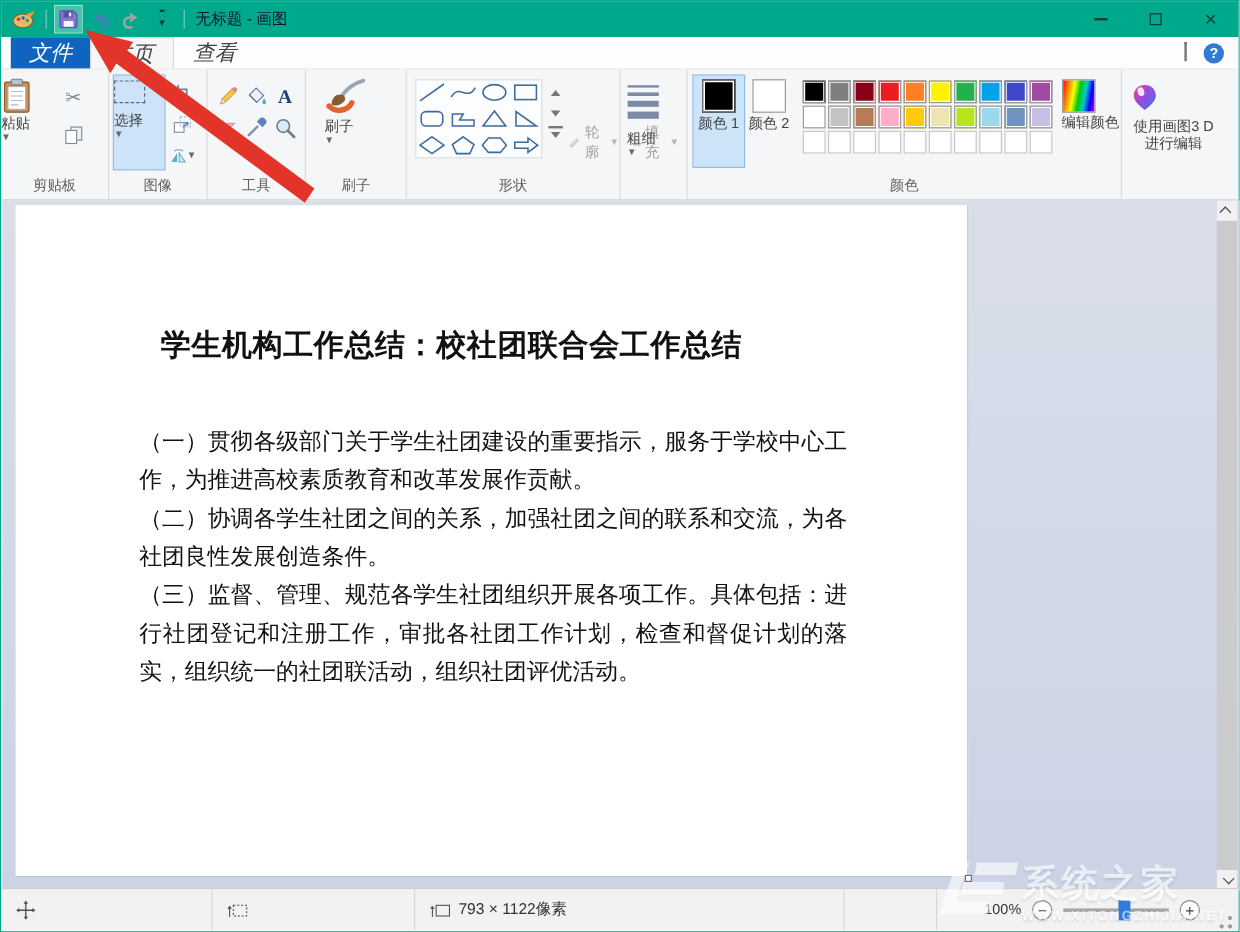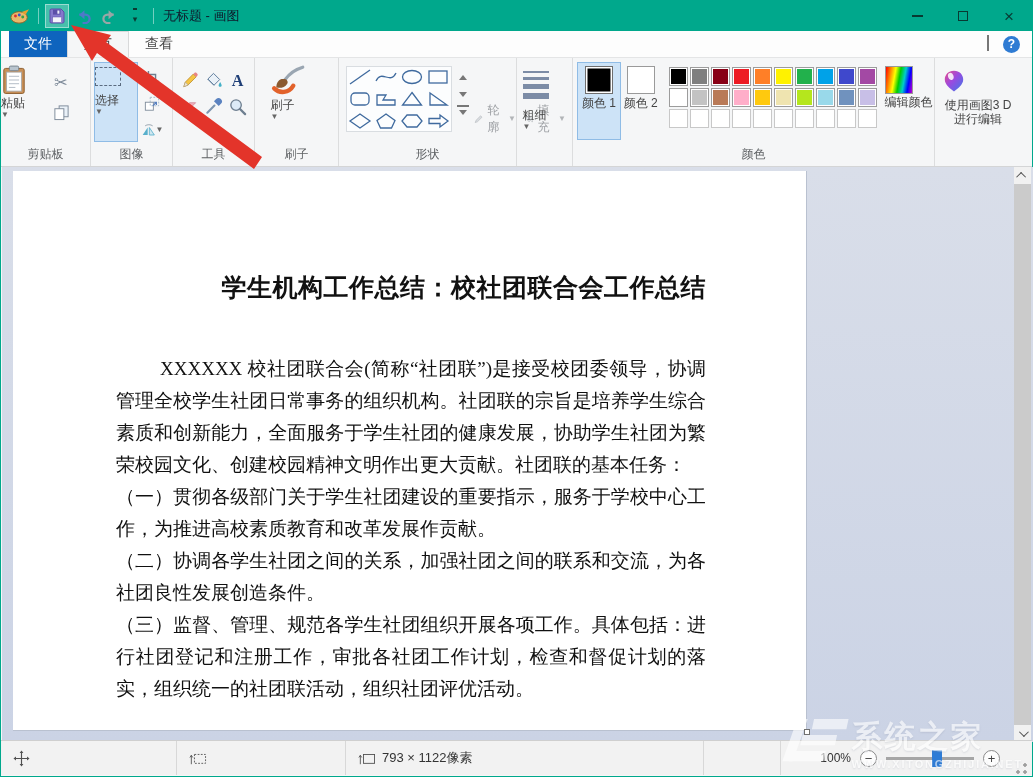"文件" .tab { font-size: 14px -> 18px; font-style: none -> italic }
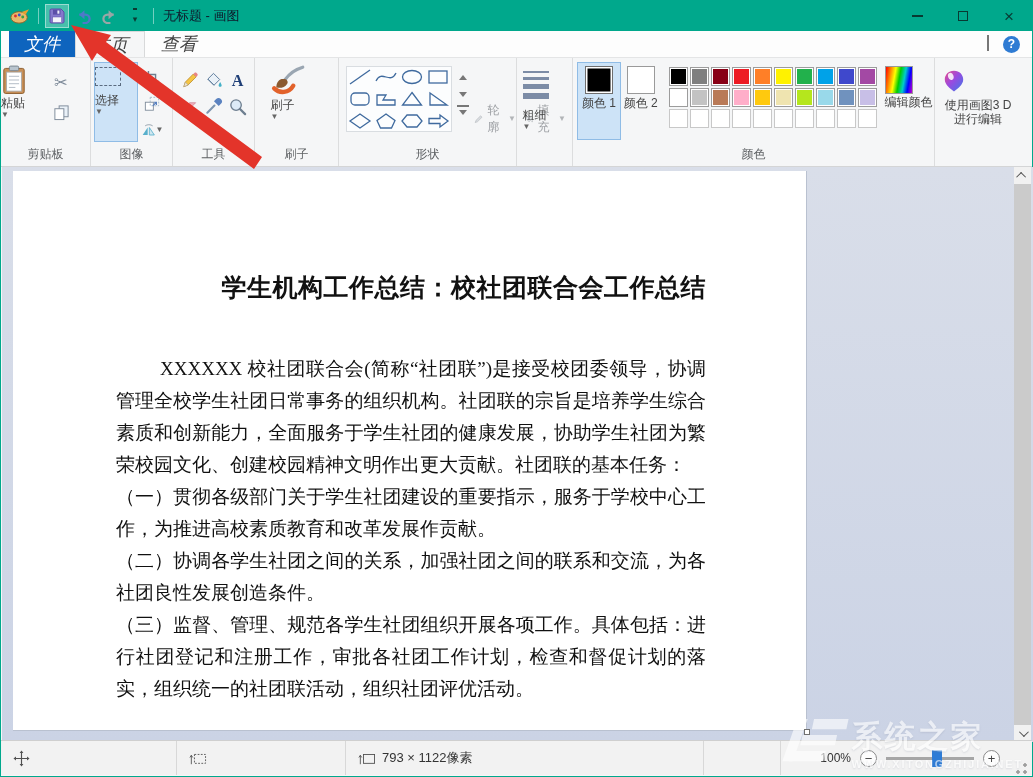"学生机构工作总结：校社团联合会工作总结" .doc-title { text-align: right -> none }
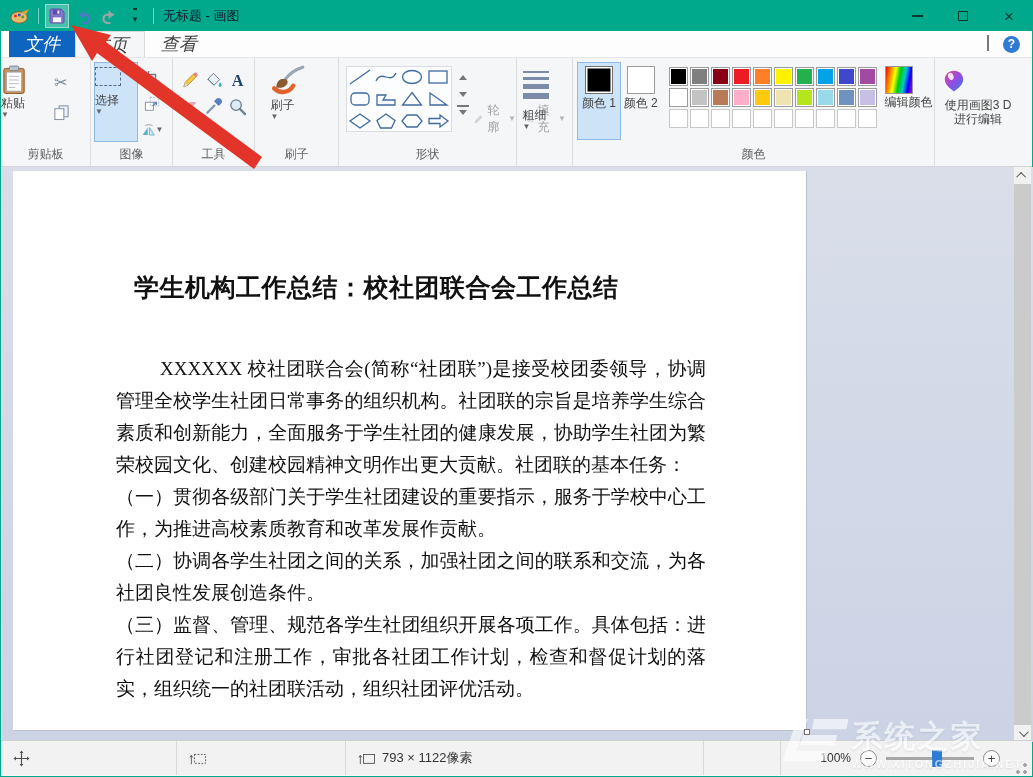"XXXXXX" p.indent { html: <p>XXXXXX 校社团联合会(简称“社团联”)是接受校团委领导，协调管理全校学生社团日常事务的组织机构。社团联的宗旨是培养学生综合素质和创新能力，全面服务于学生社团的健康发展，协助学生社团为繁荣校园文化、创建校园精神文明作出更大贡献。社团联的基本任务：</p> -> none }
